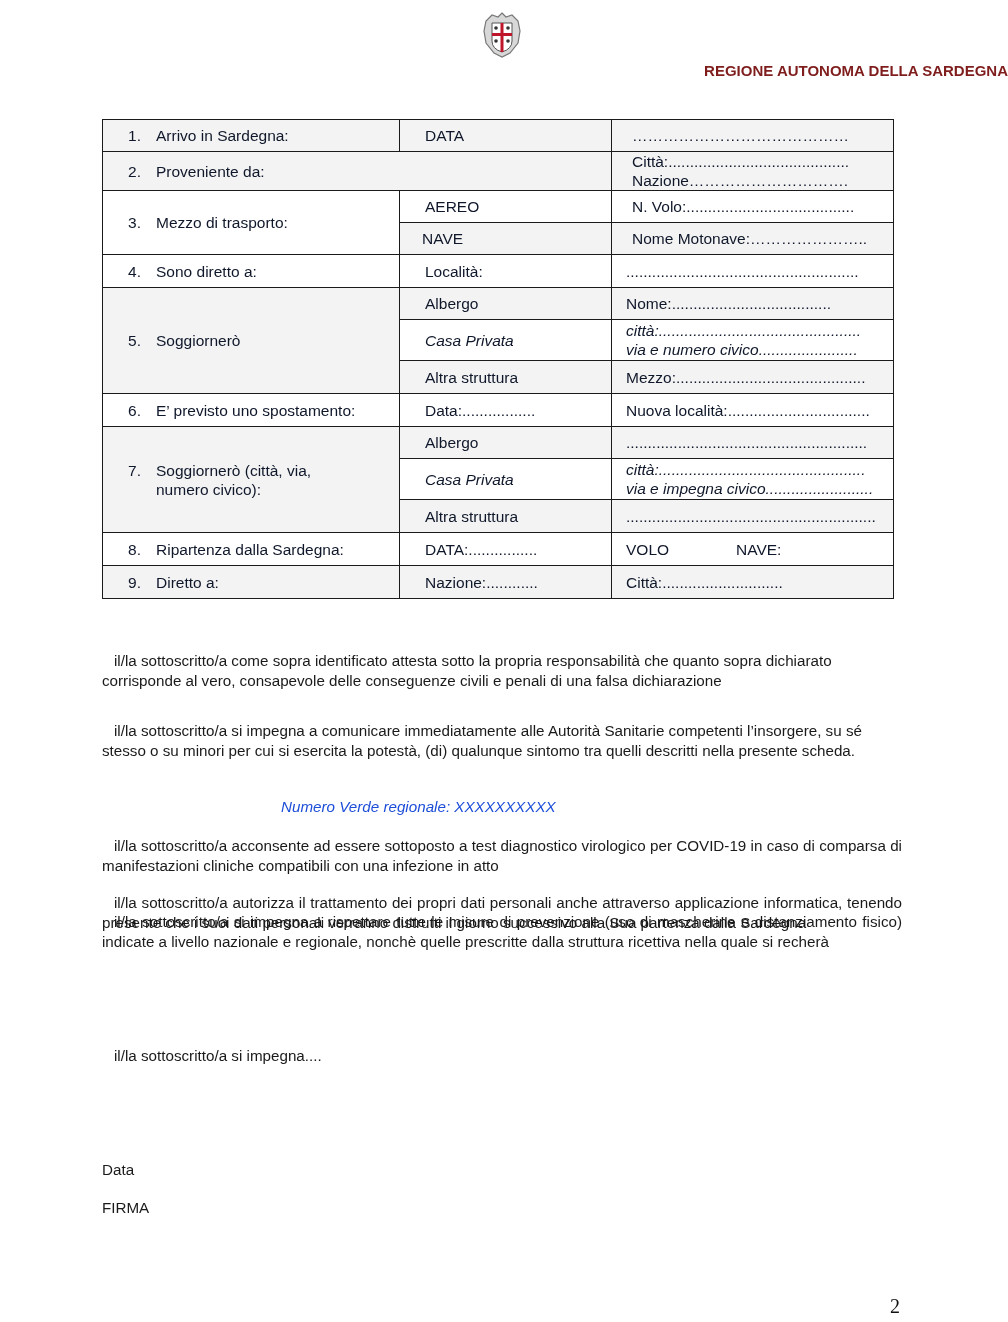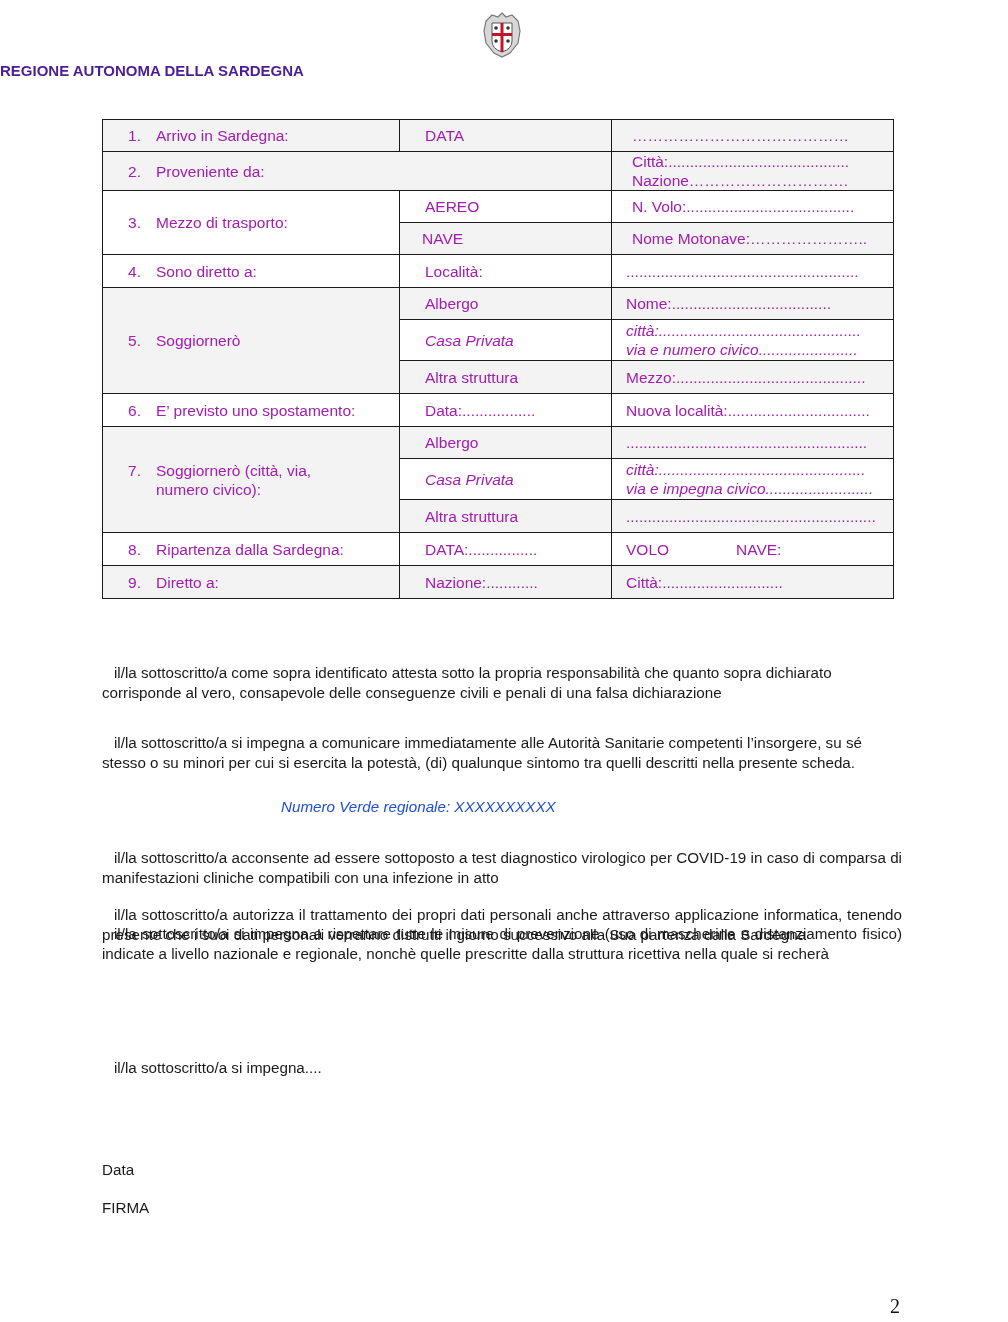"REGIONE AUTONOMA DELLA SARDEGNA" .header-title { color: #4c1d95 -> #7f1d1d; text-align: left -> right }
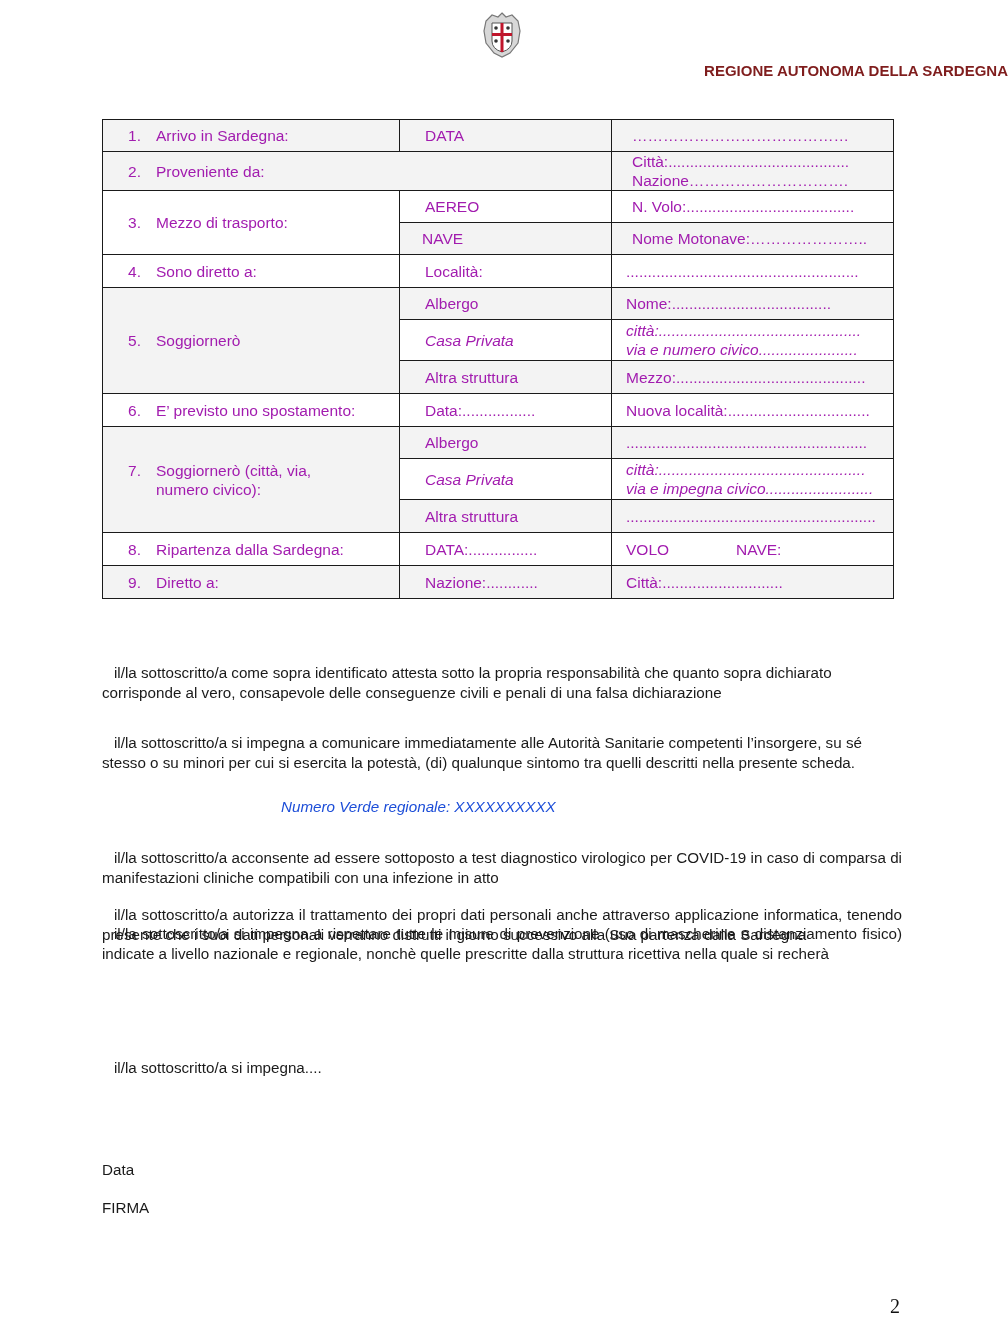"1. Arrivo in Sardegna:" table.form { color: #a21caf -> #0f172a }
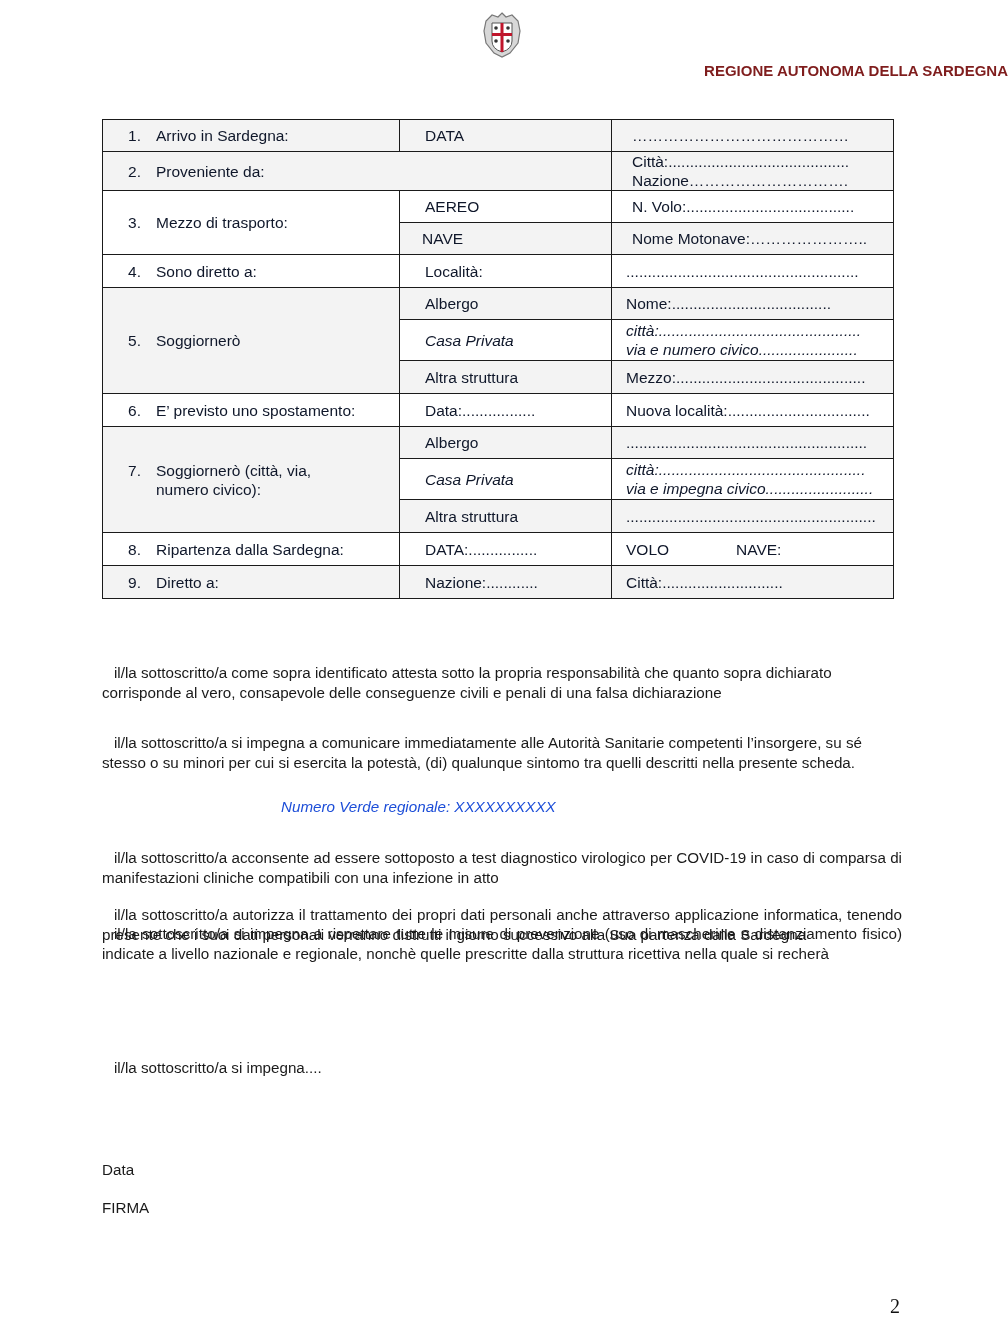"il/la sottoscritto/a come sopra" .para { margin-top: 12px -> none }
